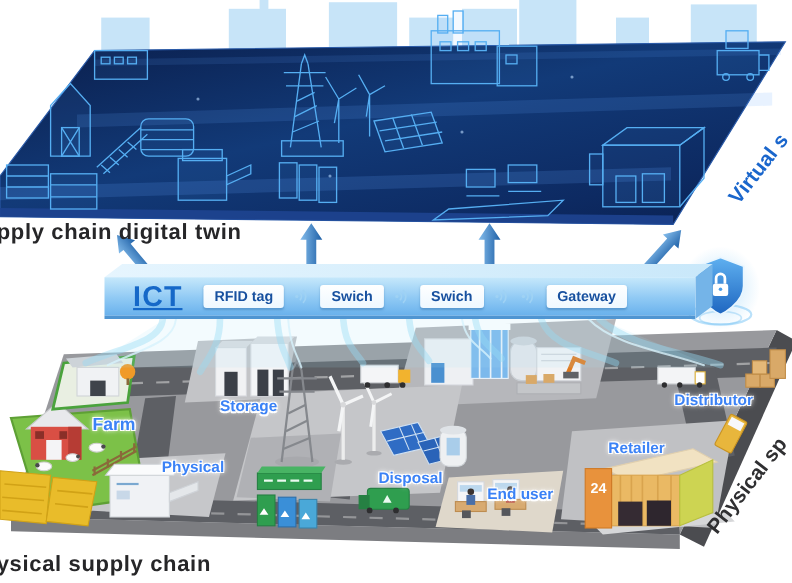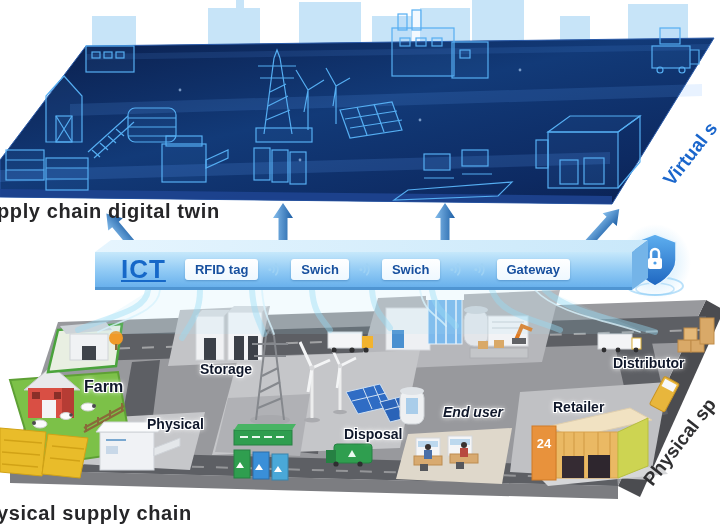"Storage" .plabel { color: #0f172a -> #3b82f6 }
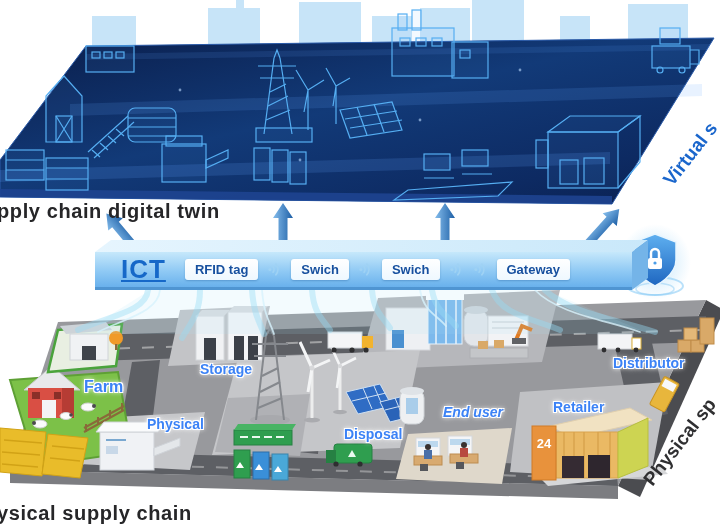"End user" div.overlay { font-style: italic -> none; top: 404px -> 441px }
